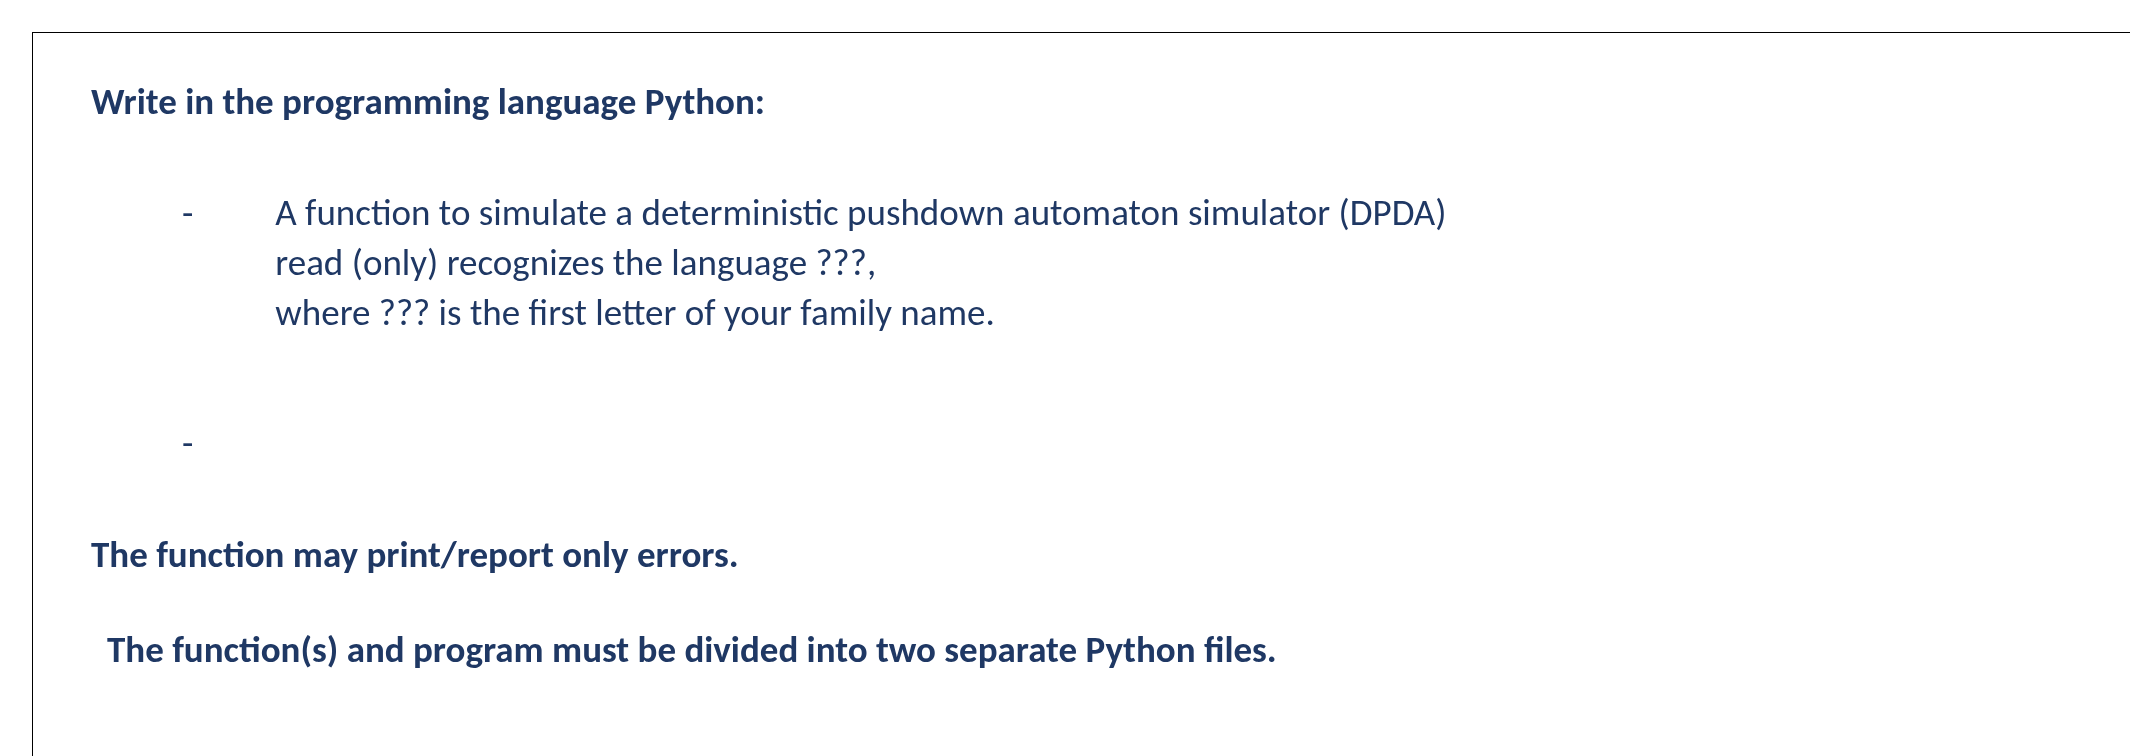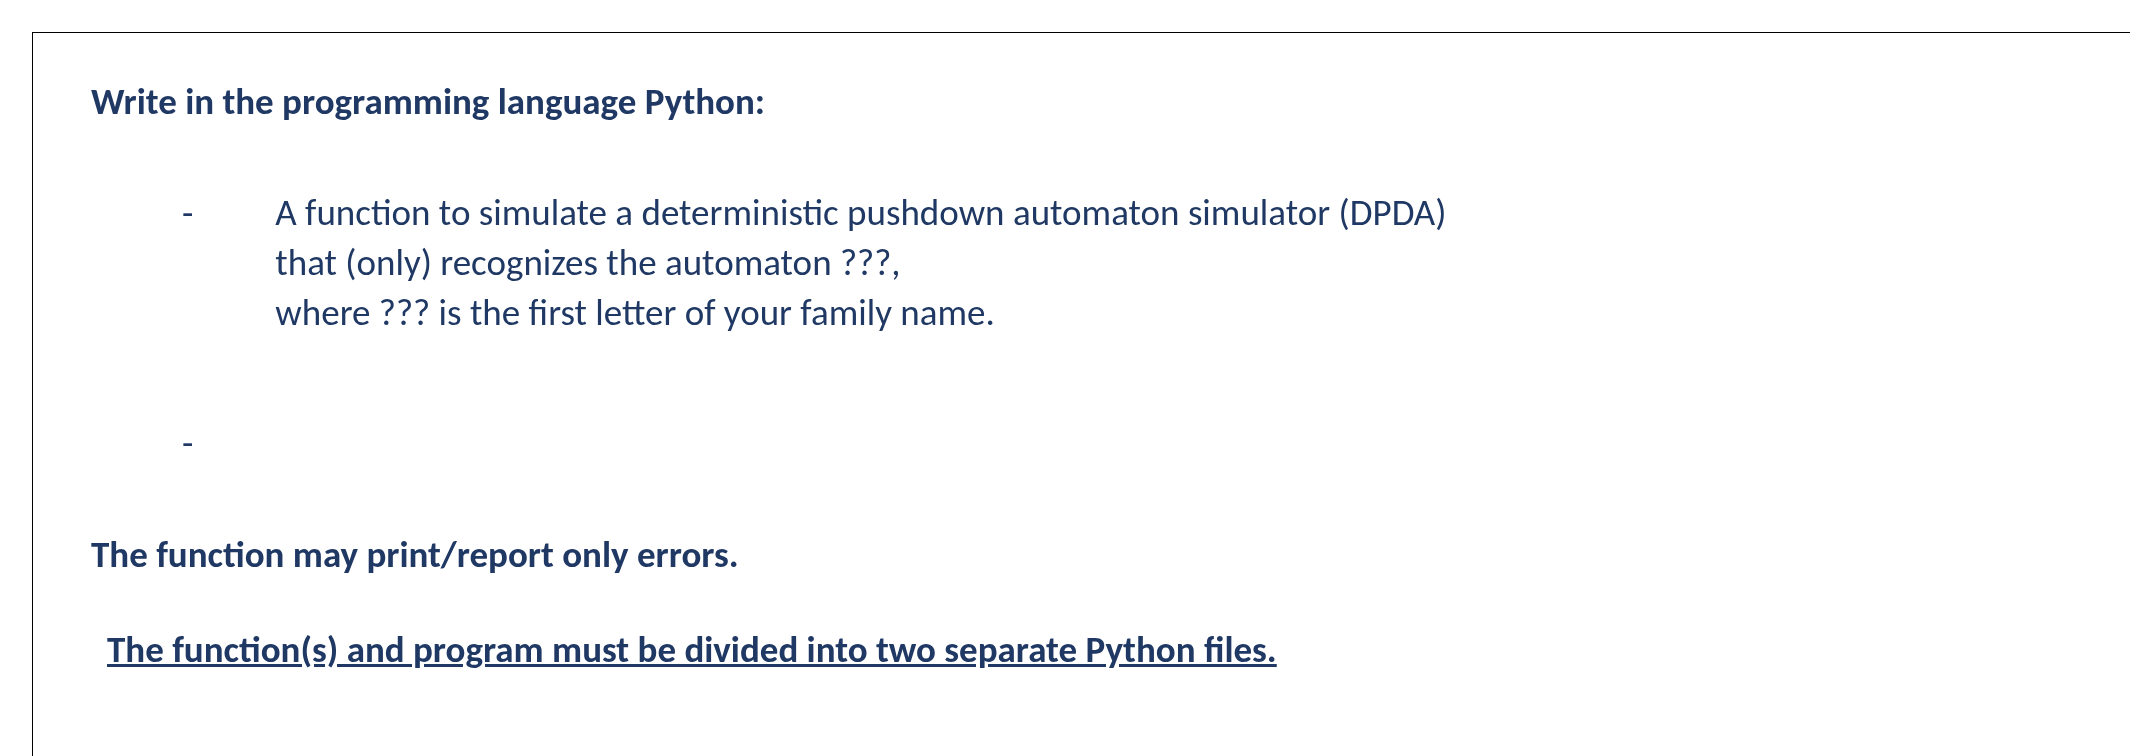"that (only) recognizes the automaton" span { text: that (only) recognizes the automaton -> read (only) recognizes the language }
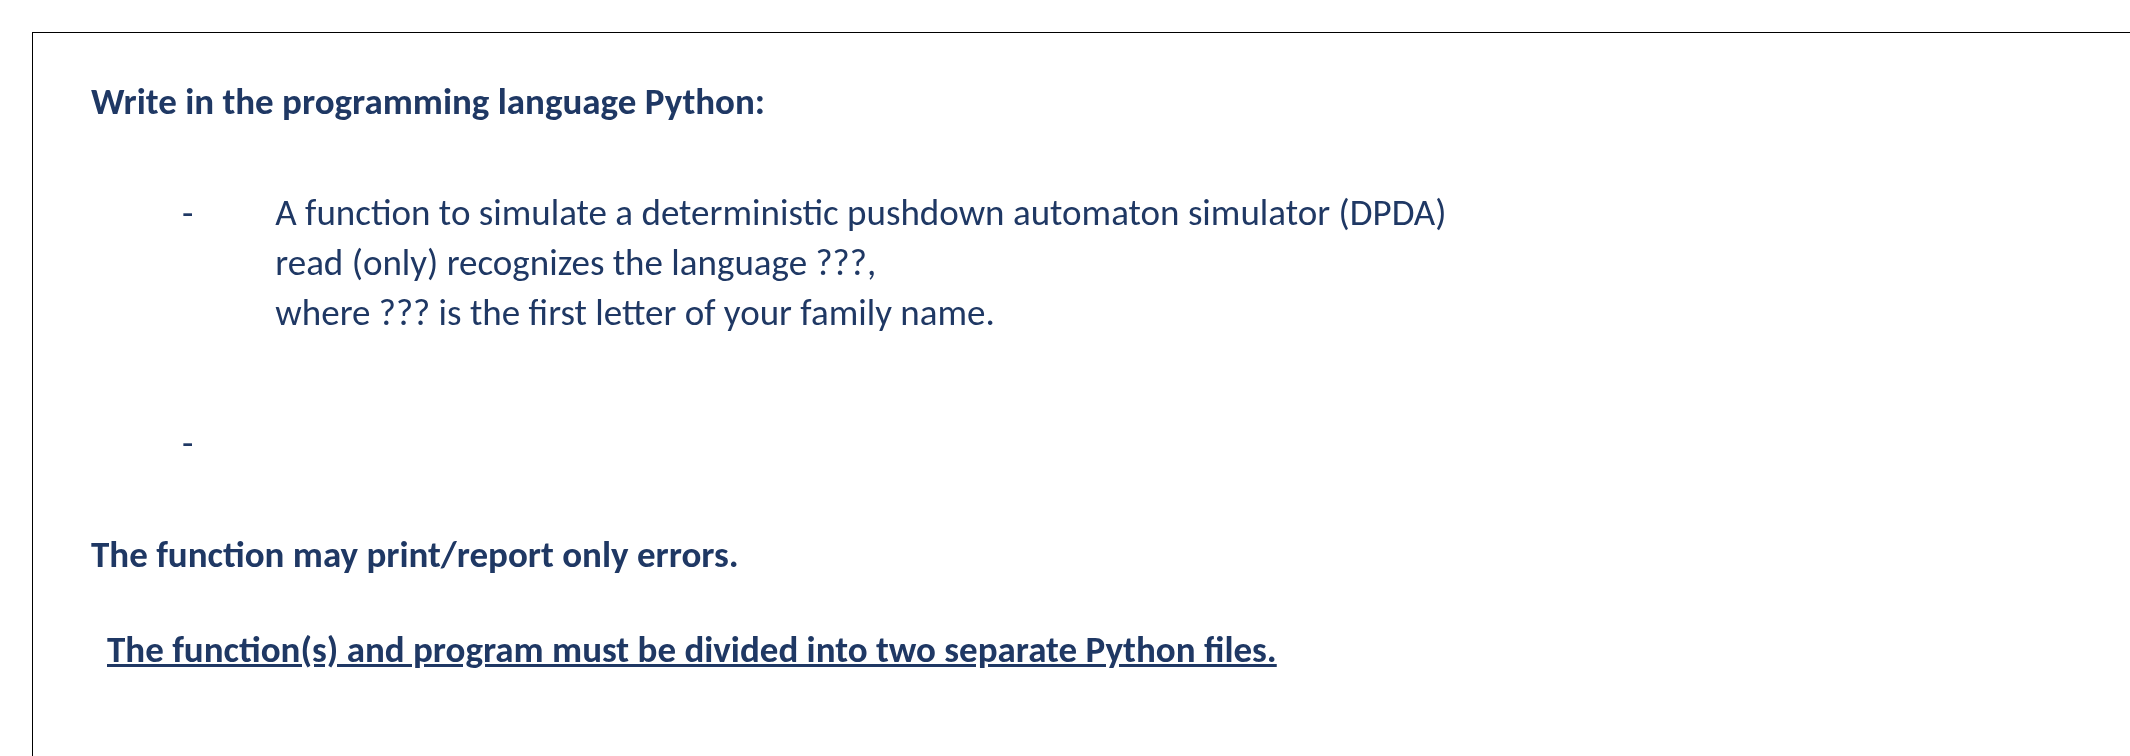"The function(s) and program must" .closing { text-decoration: underline -> none }
